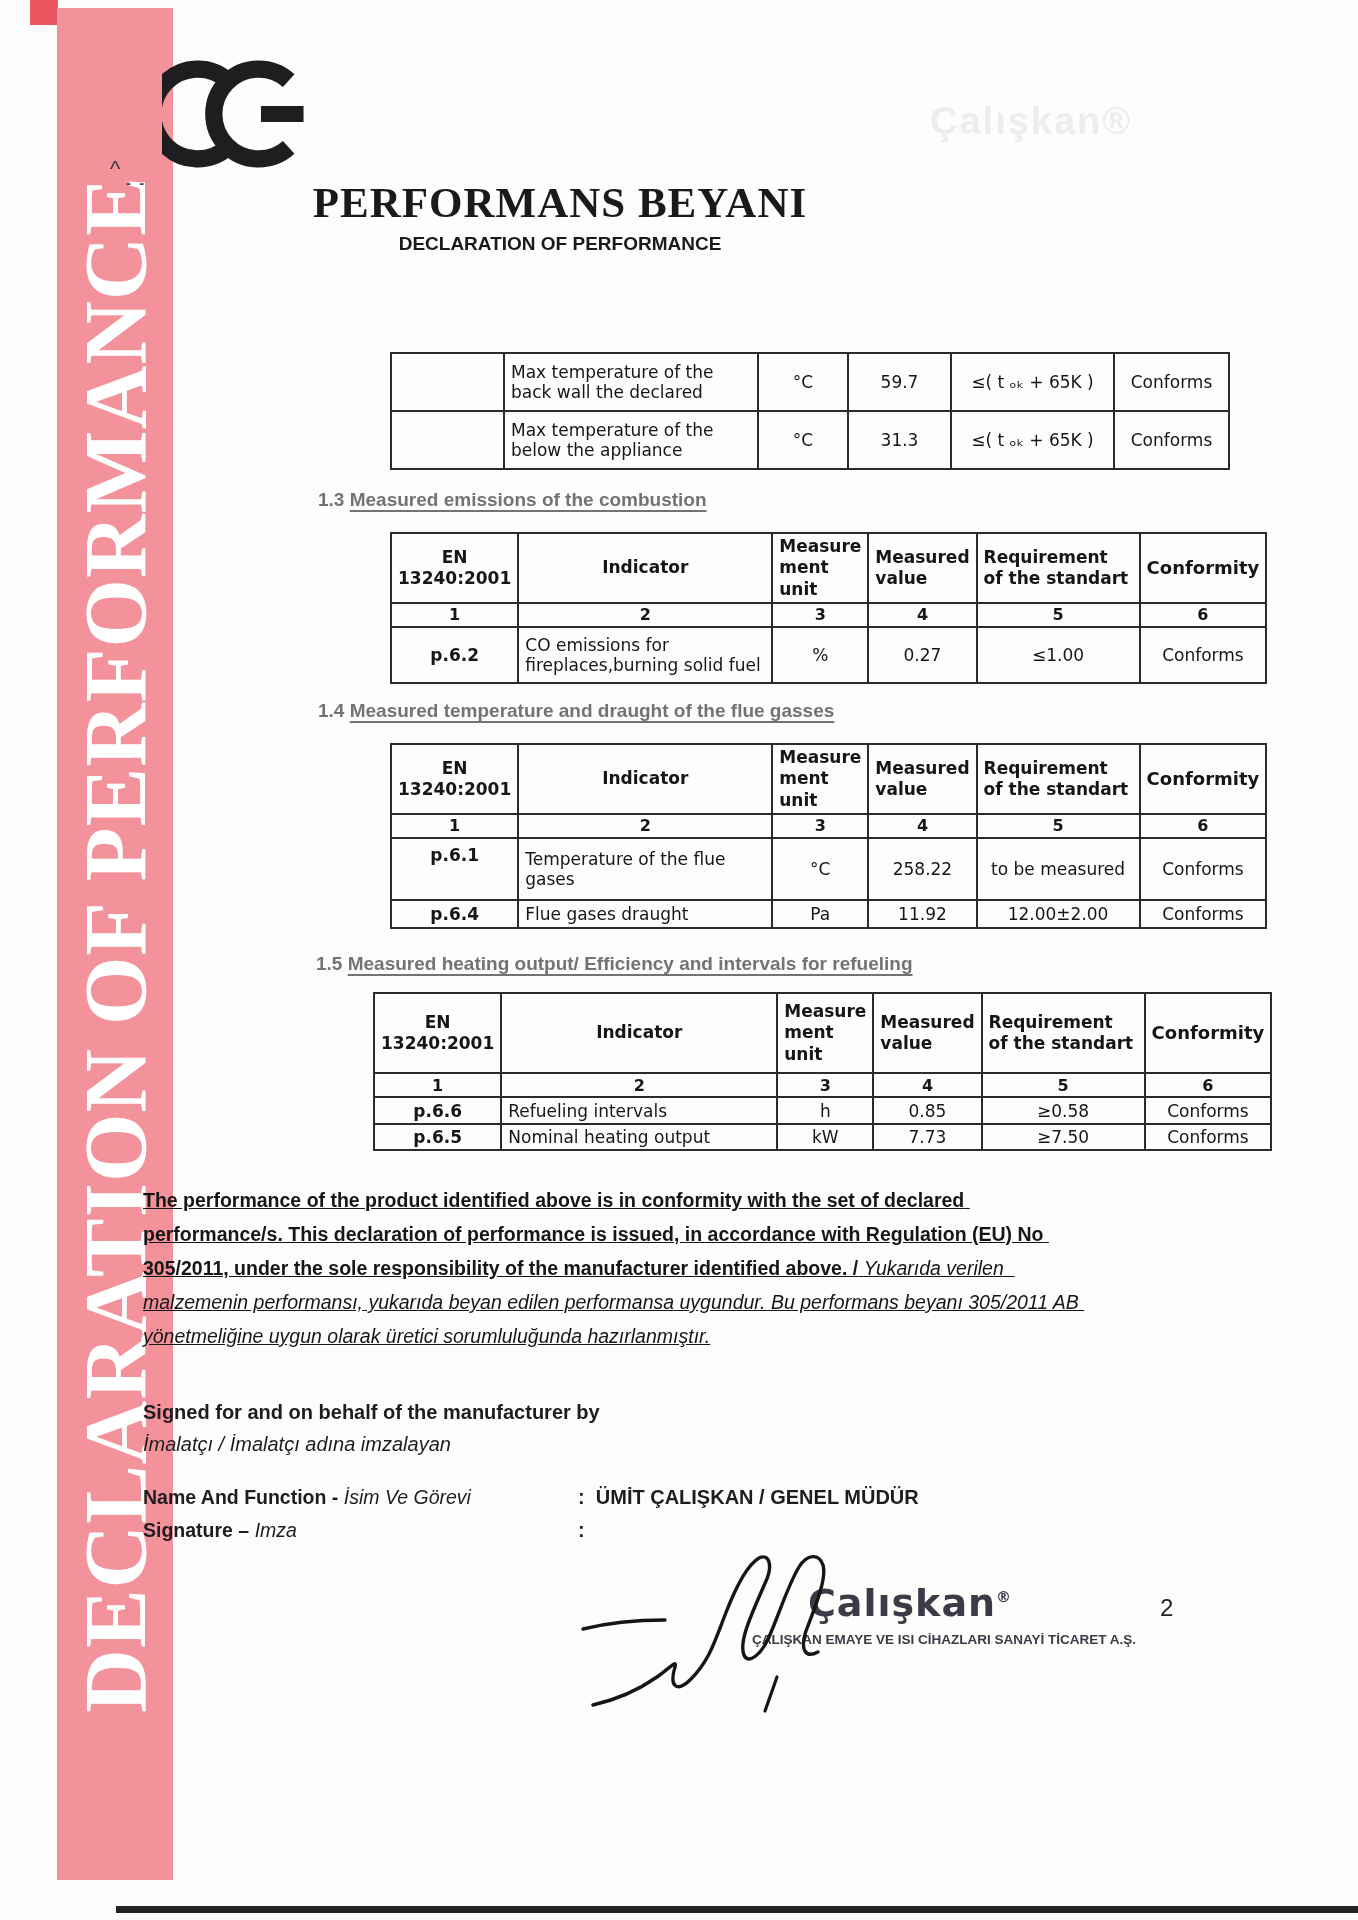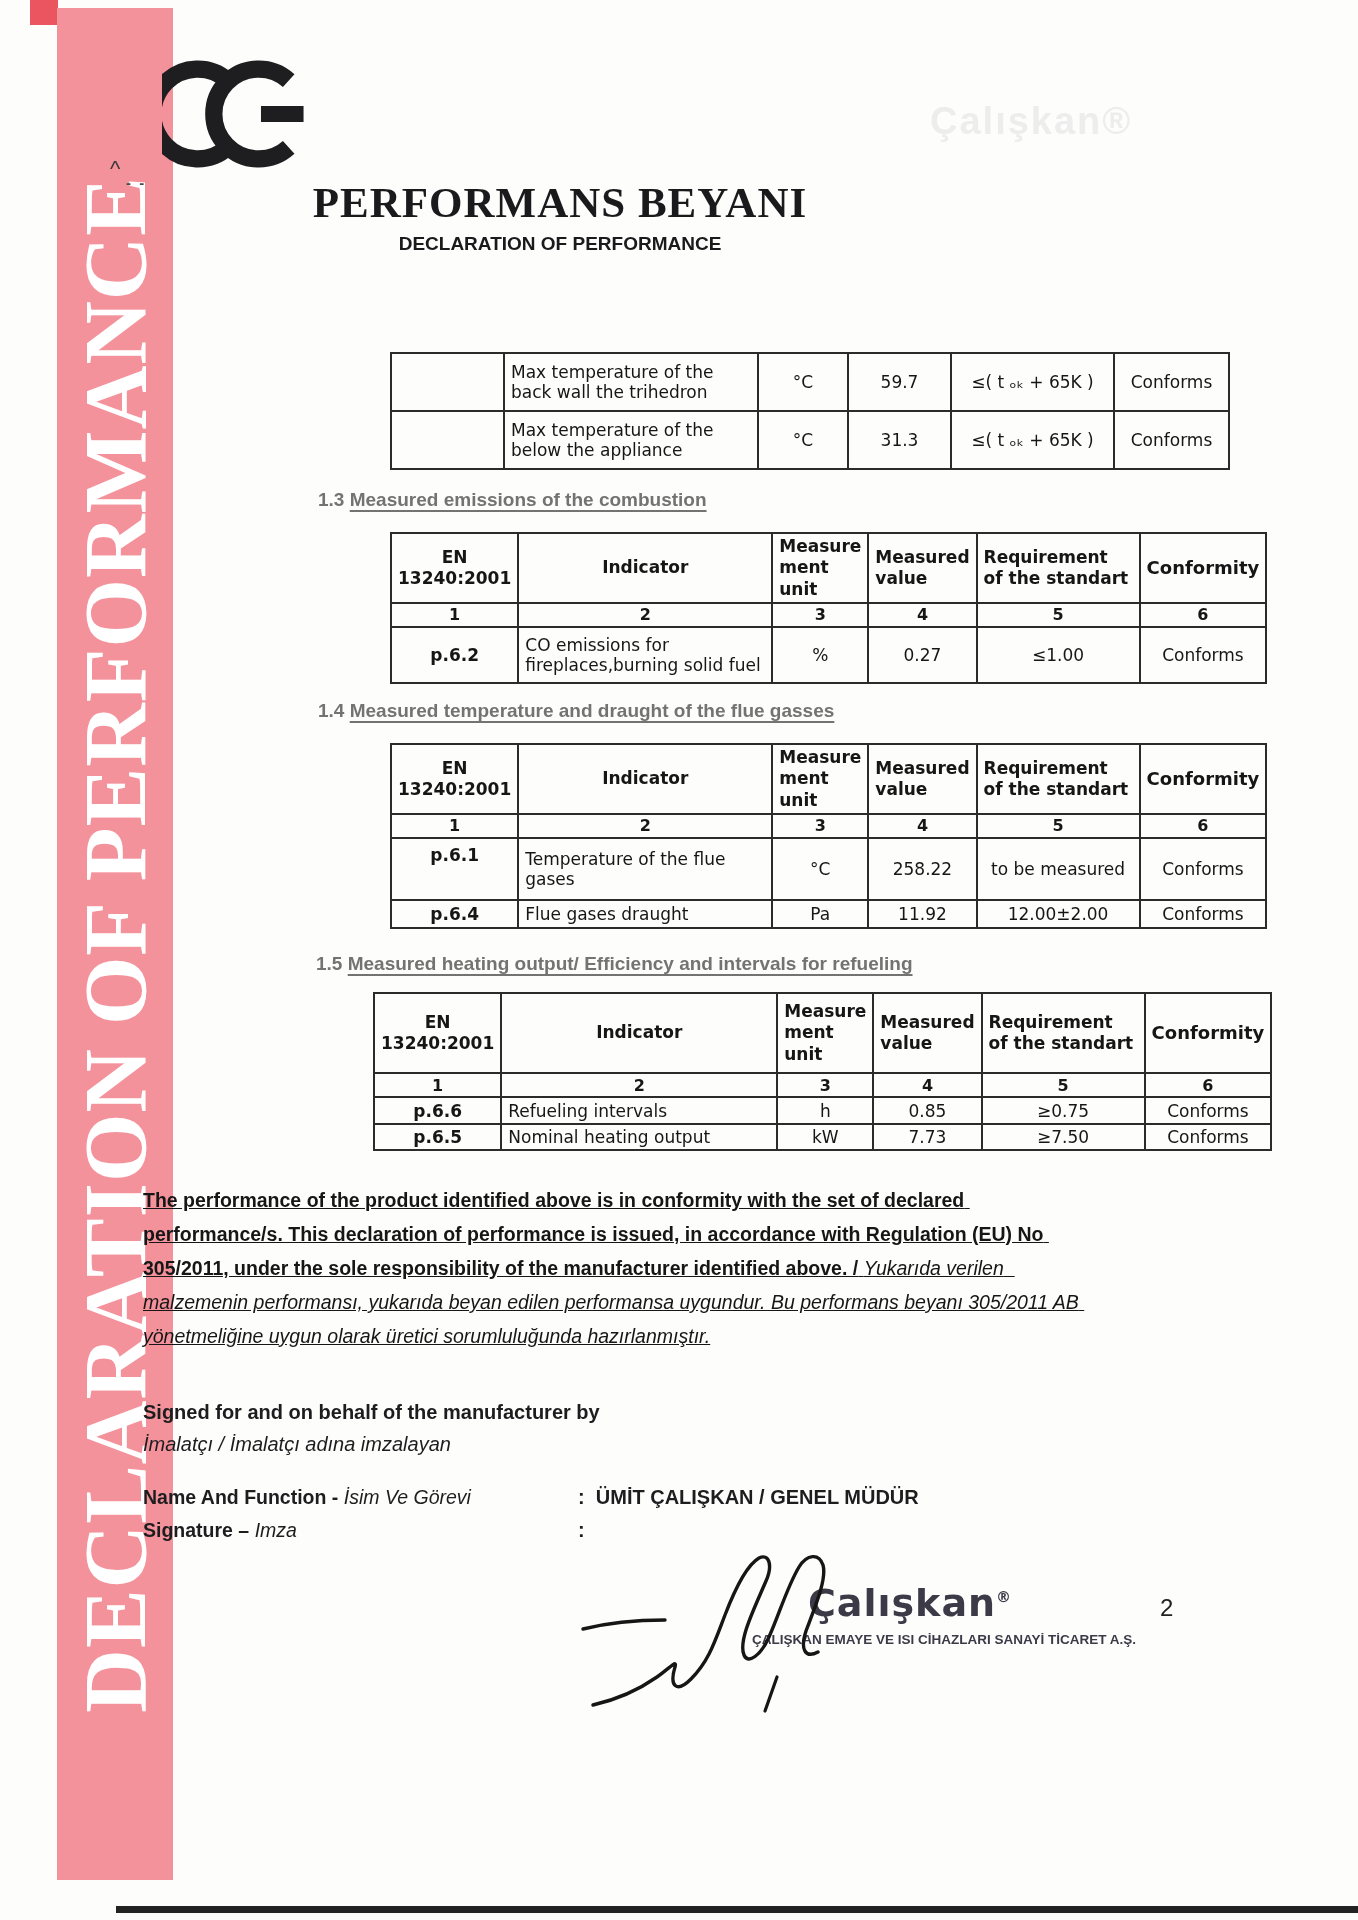"Max temperature of the back" td.l { text: trihedron -> declared }
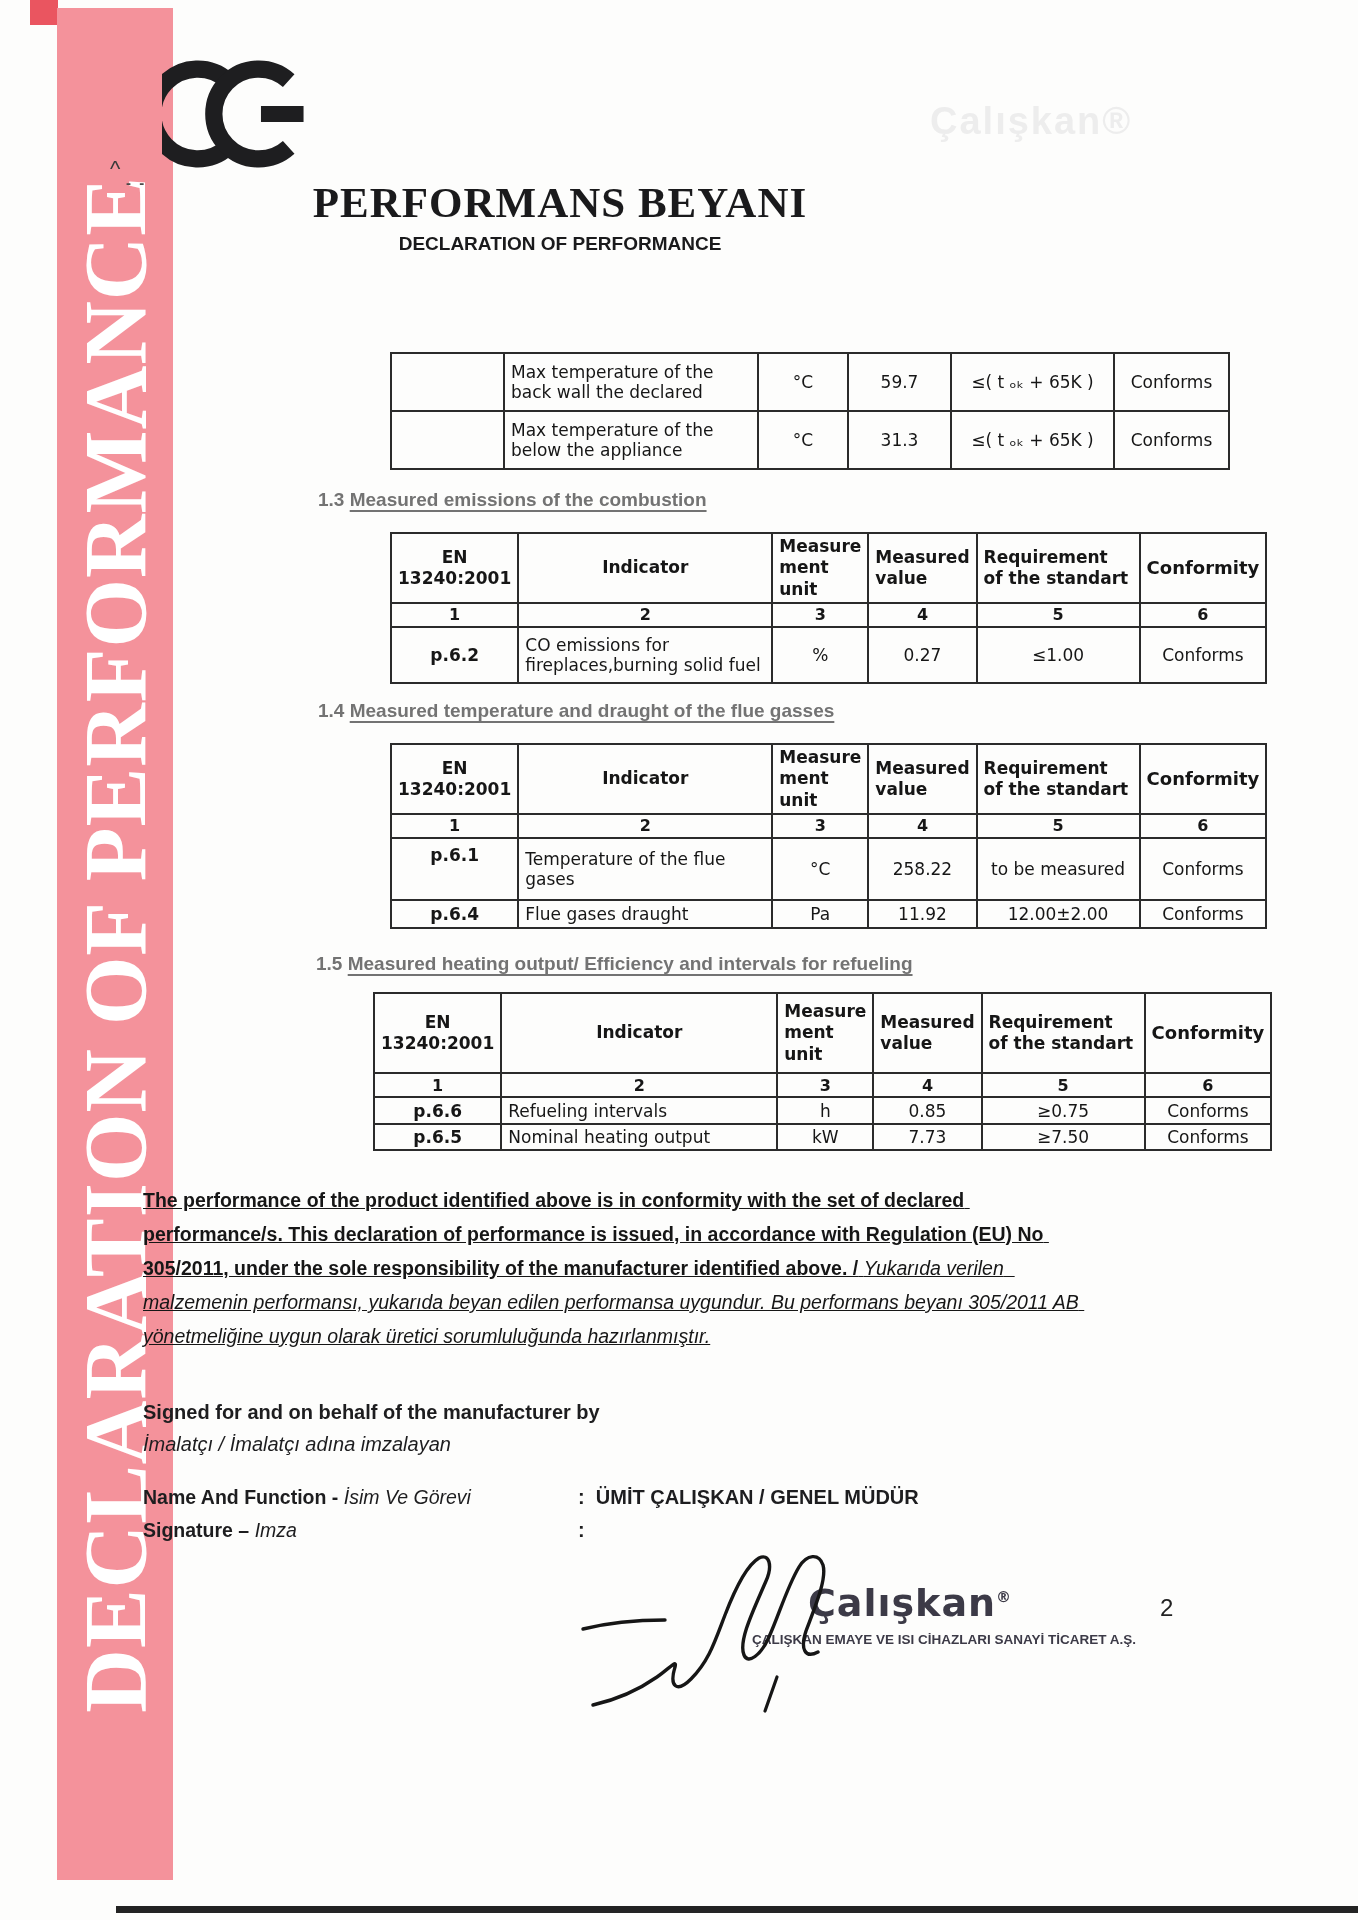"≥0.75" td.c { text: 0.75 -> 0.58 }
